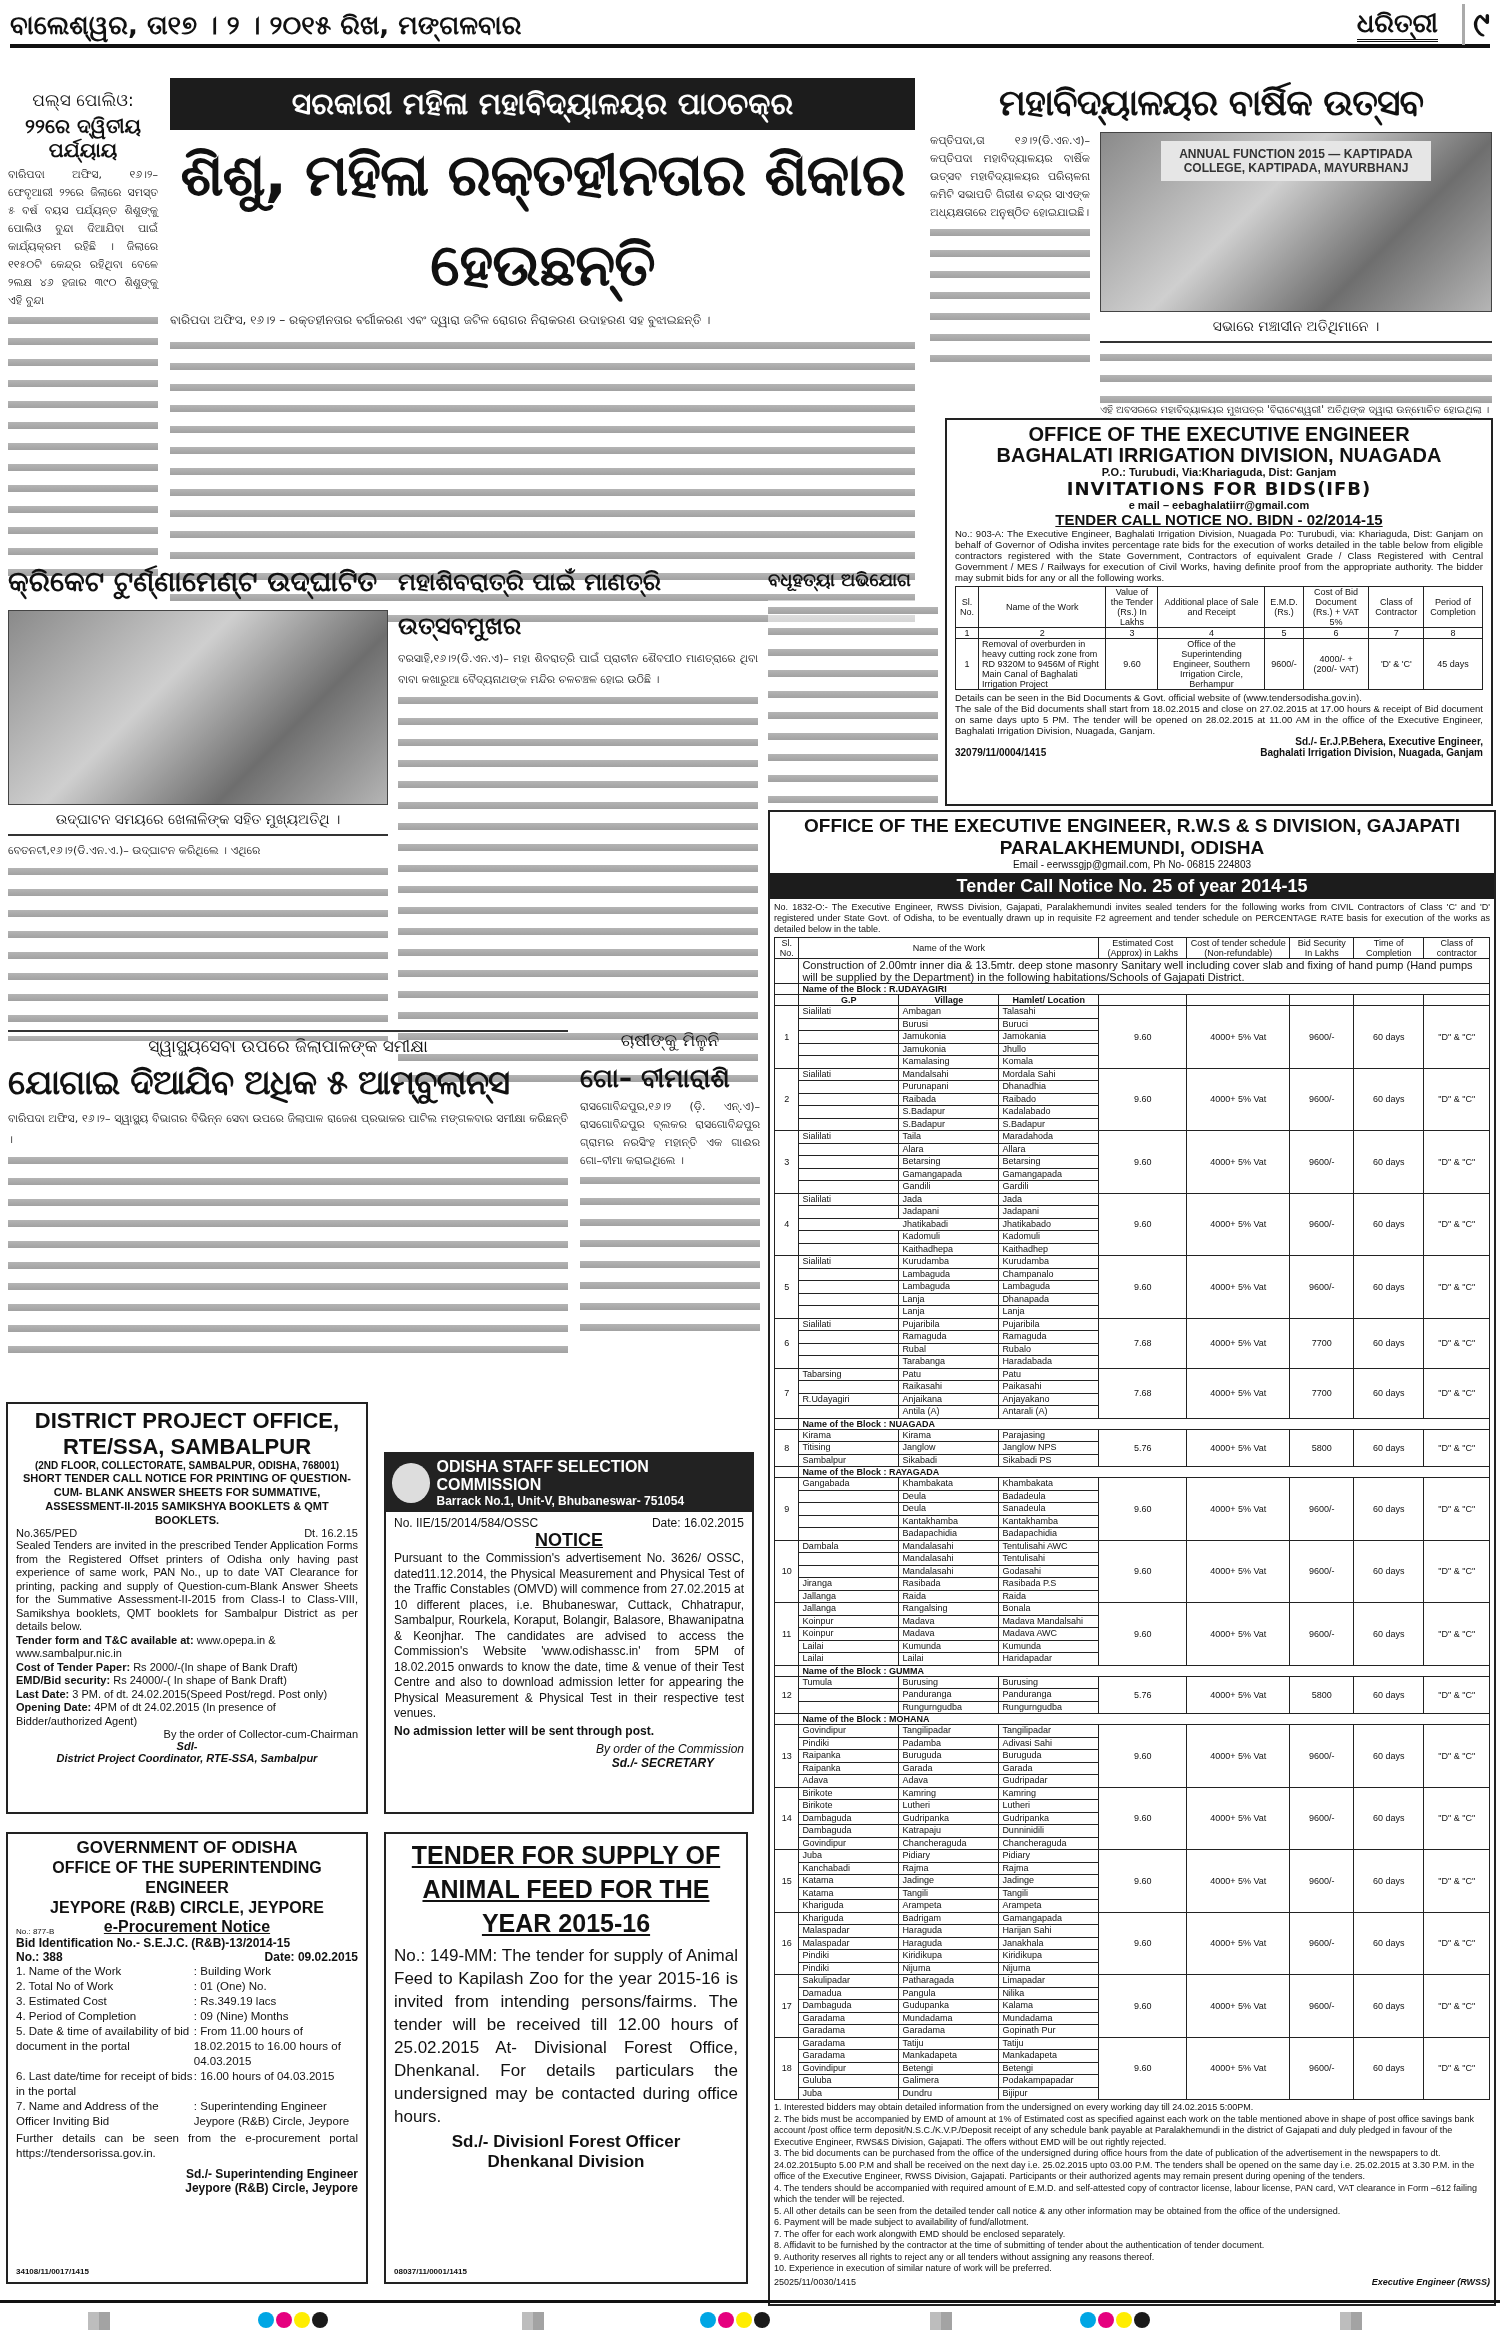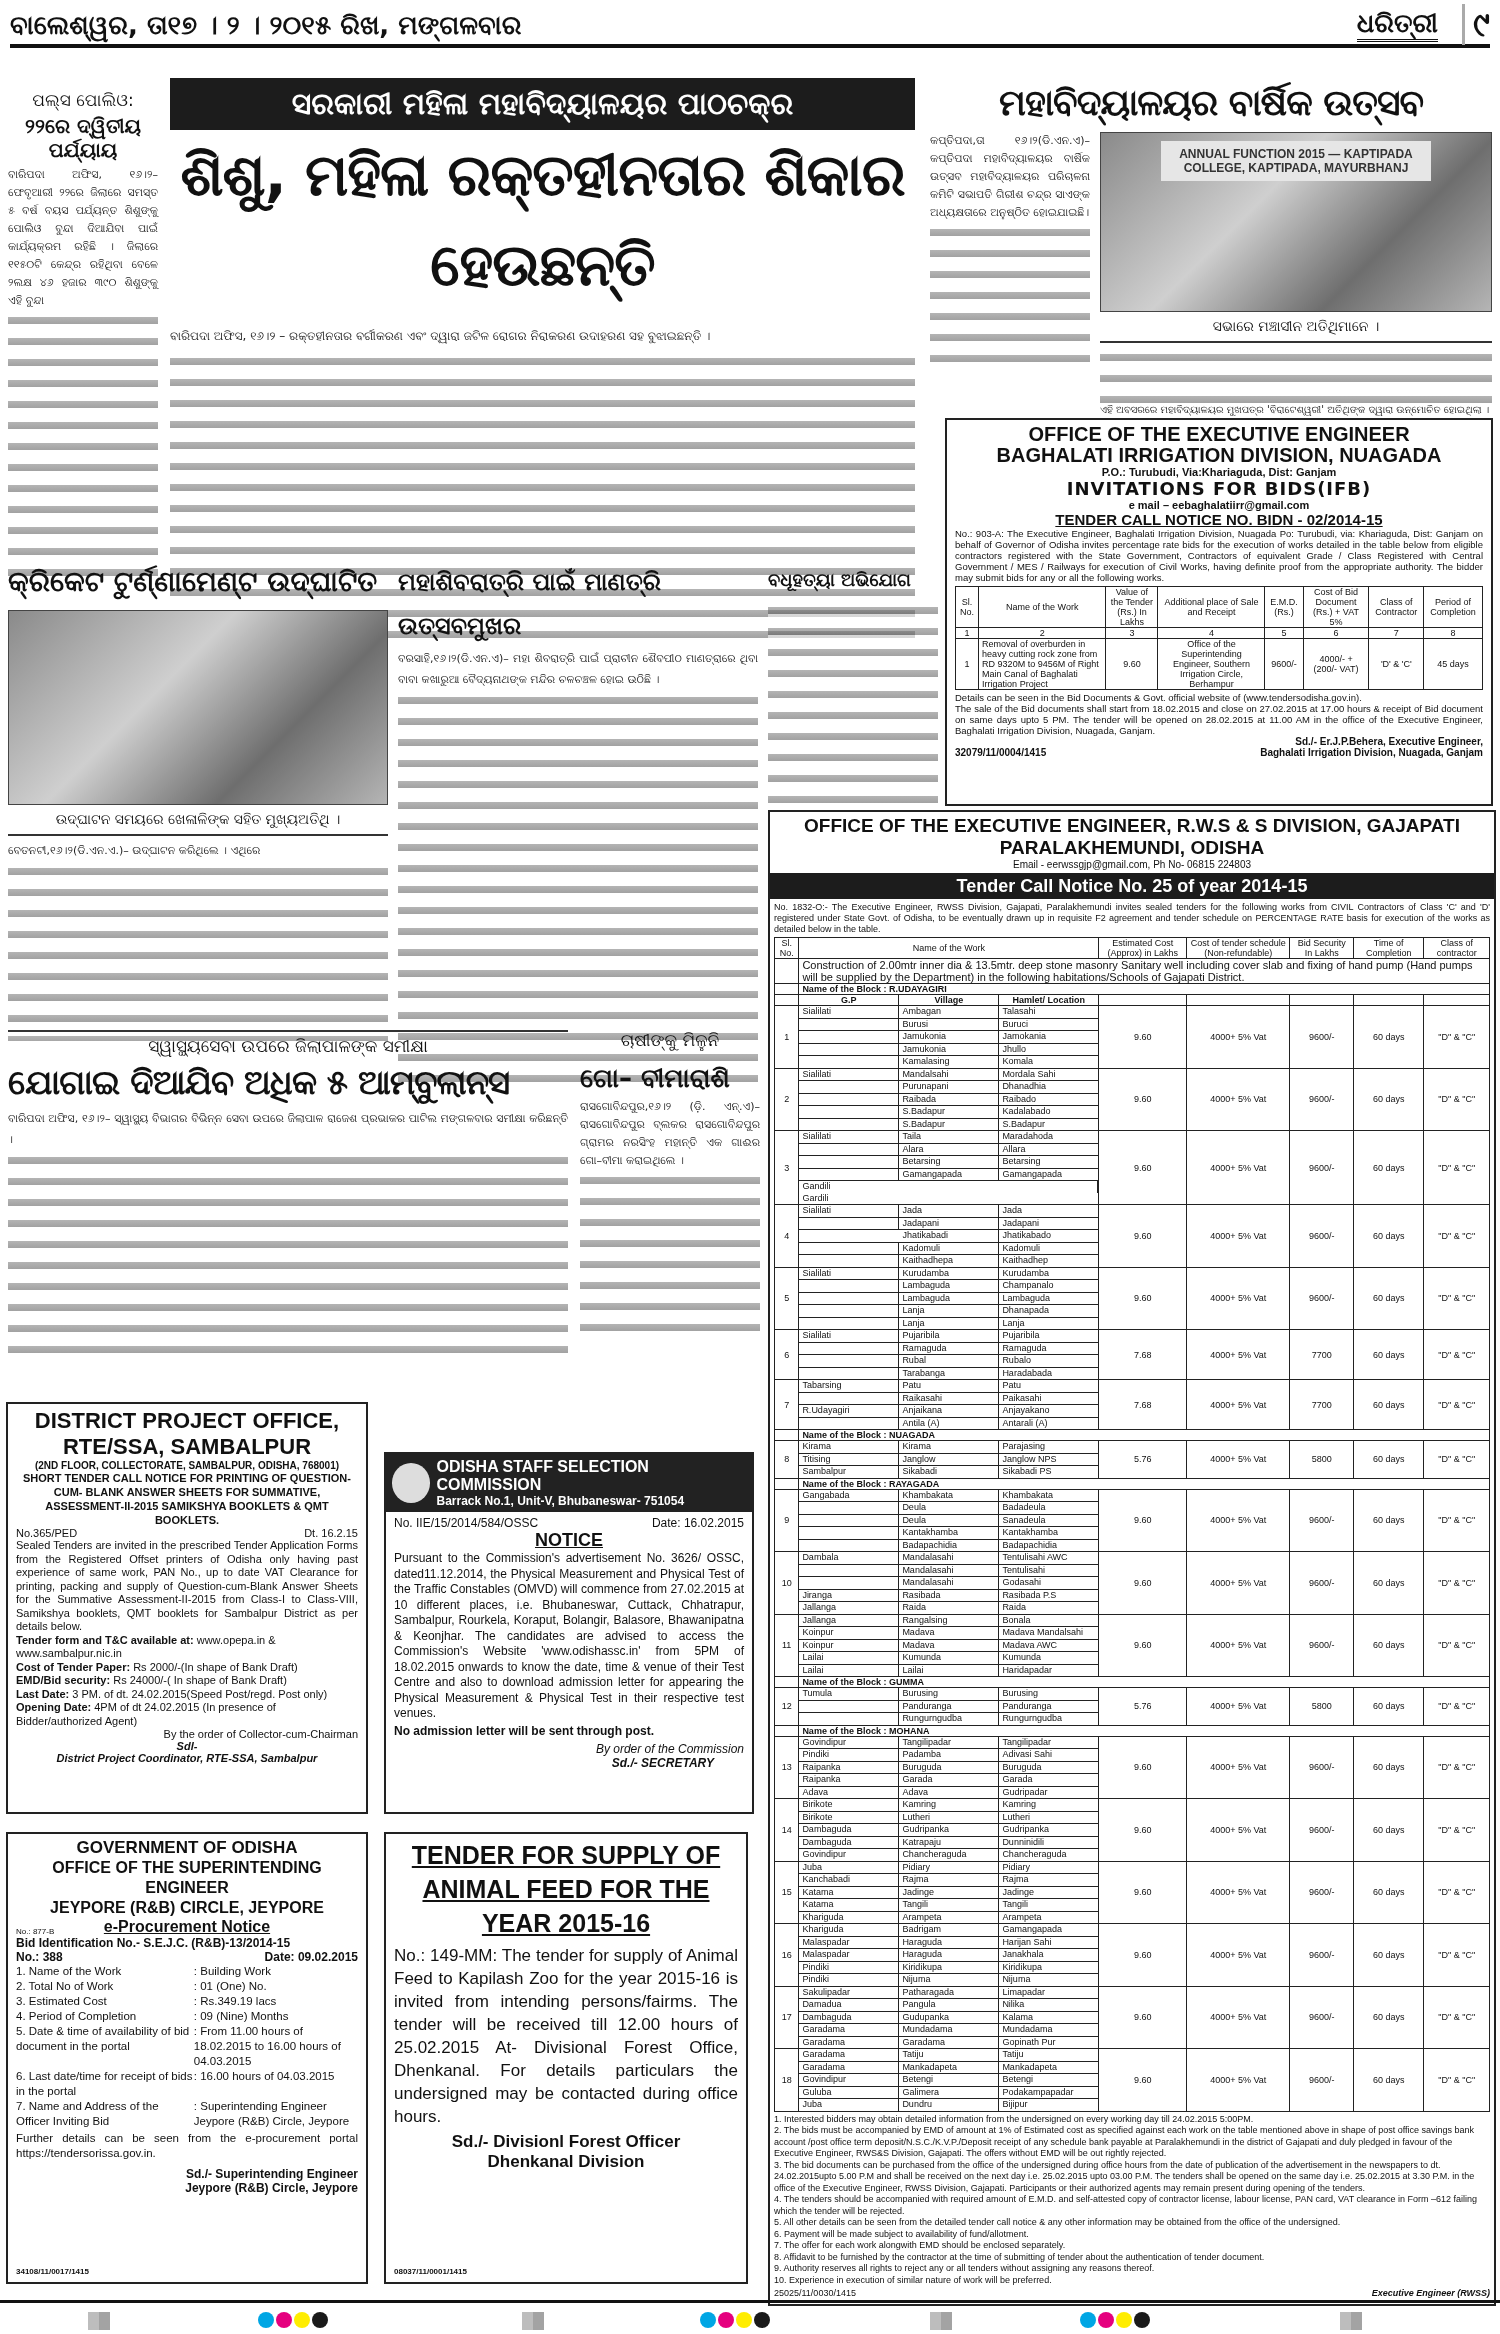"ବାରିପଦା ଅଫିସ, ୧୬।୨ – ରକ୍ତହୀନତାର" div.col-text { margin-top: 16px -> none }
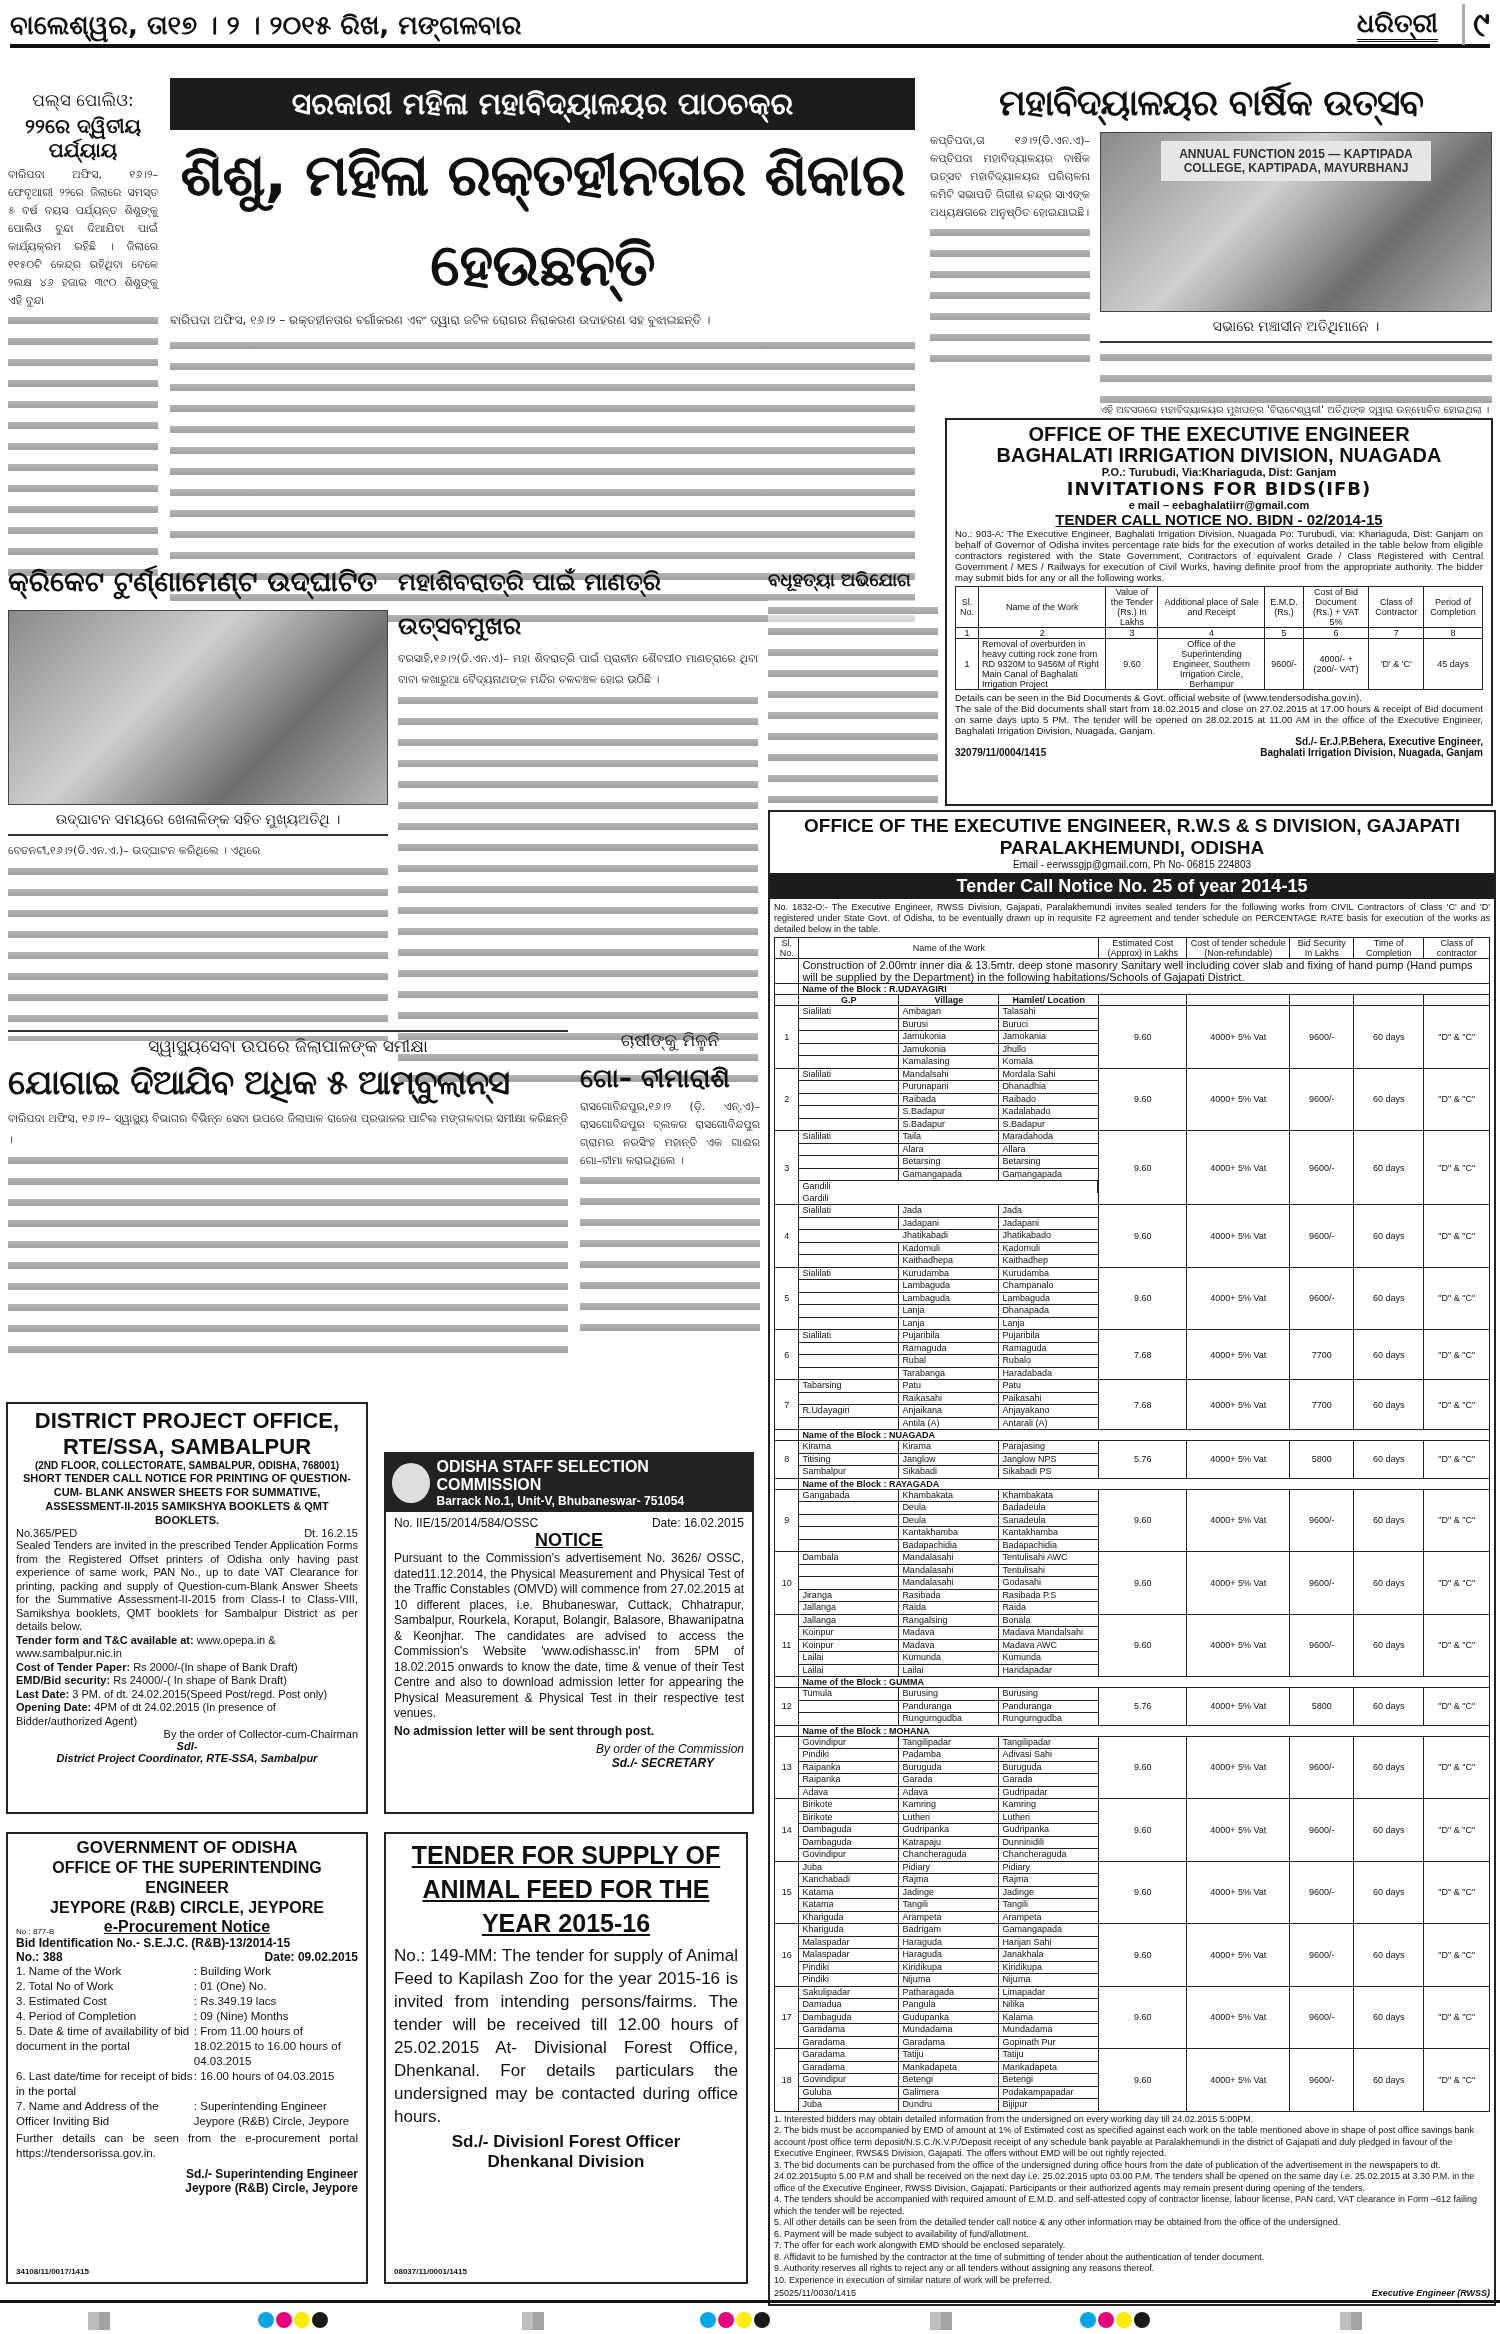"Gandili" div { flex-direction: column -> none }
